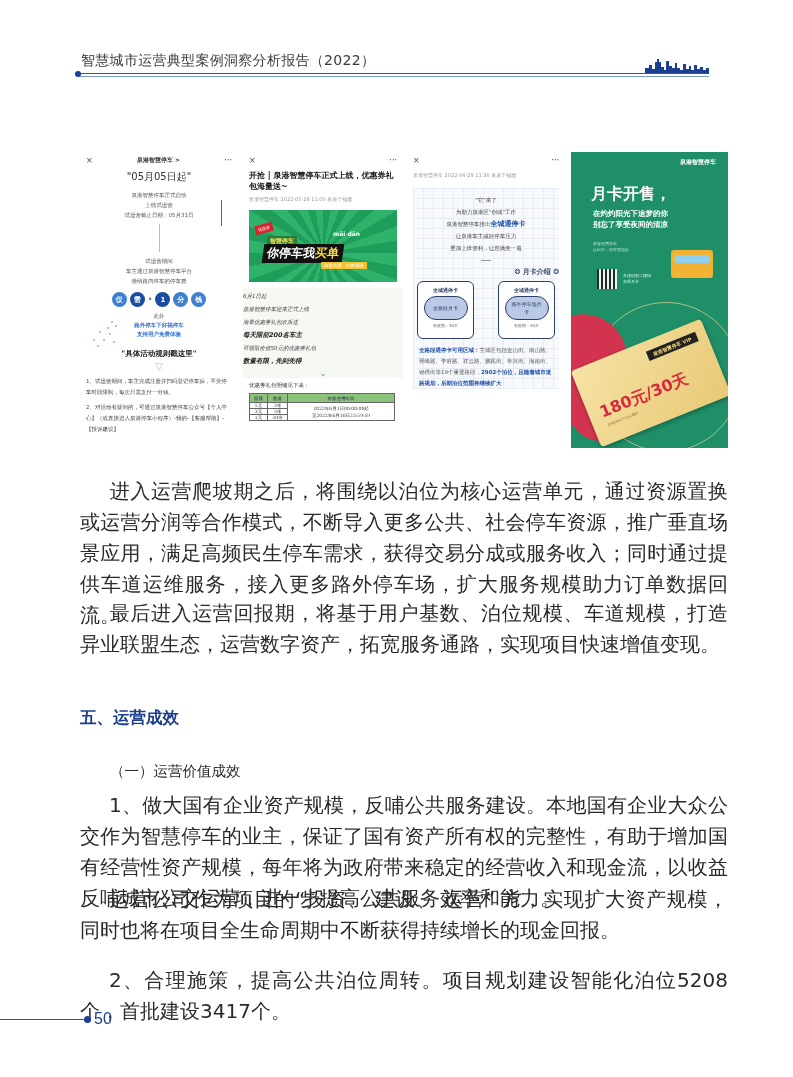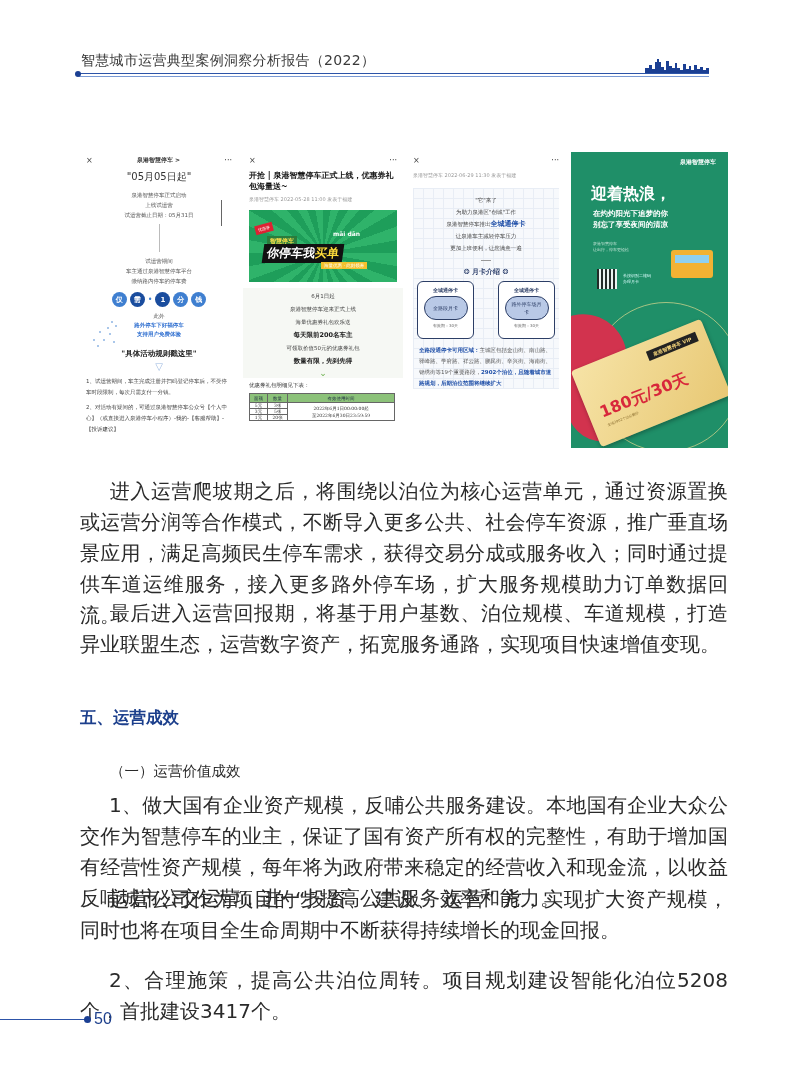"迎着热浪，" div.h1 { text: 迎着热浪 -> 月卡开售 }
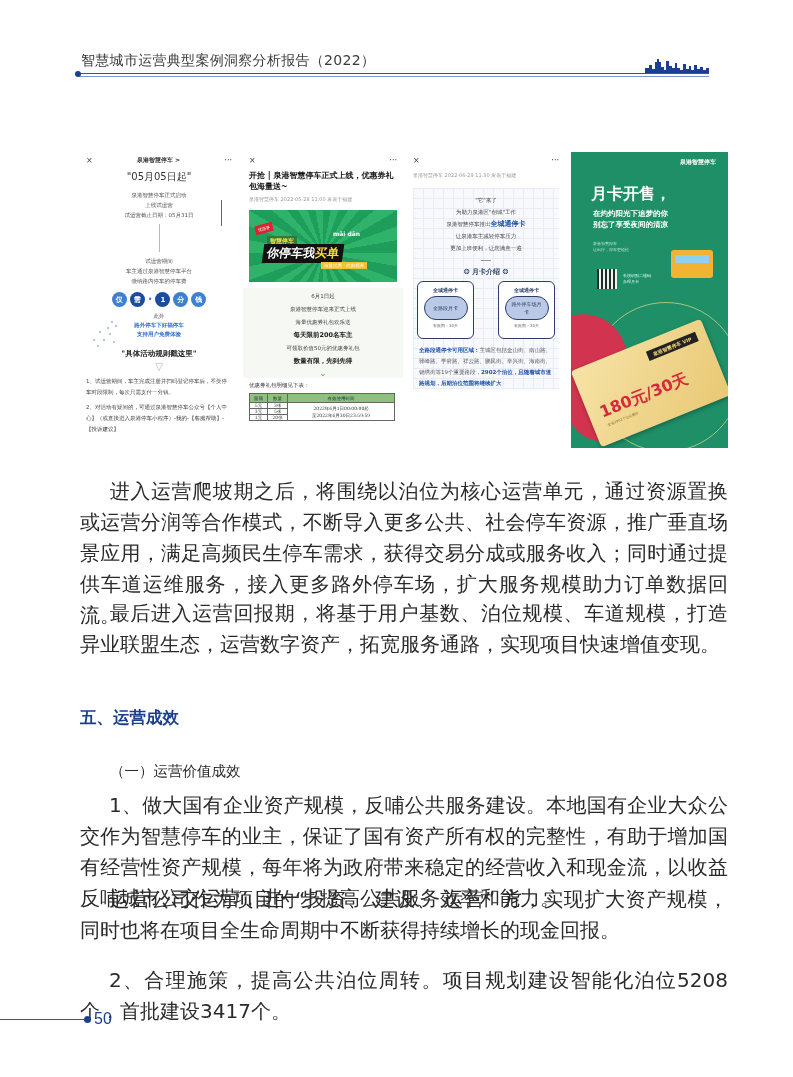"❂ 月卡介绍 ❂" .s3 .sech { text-align: center -> right }
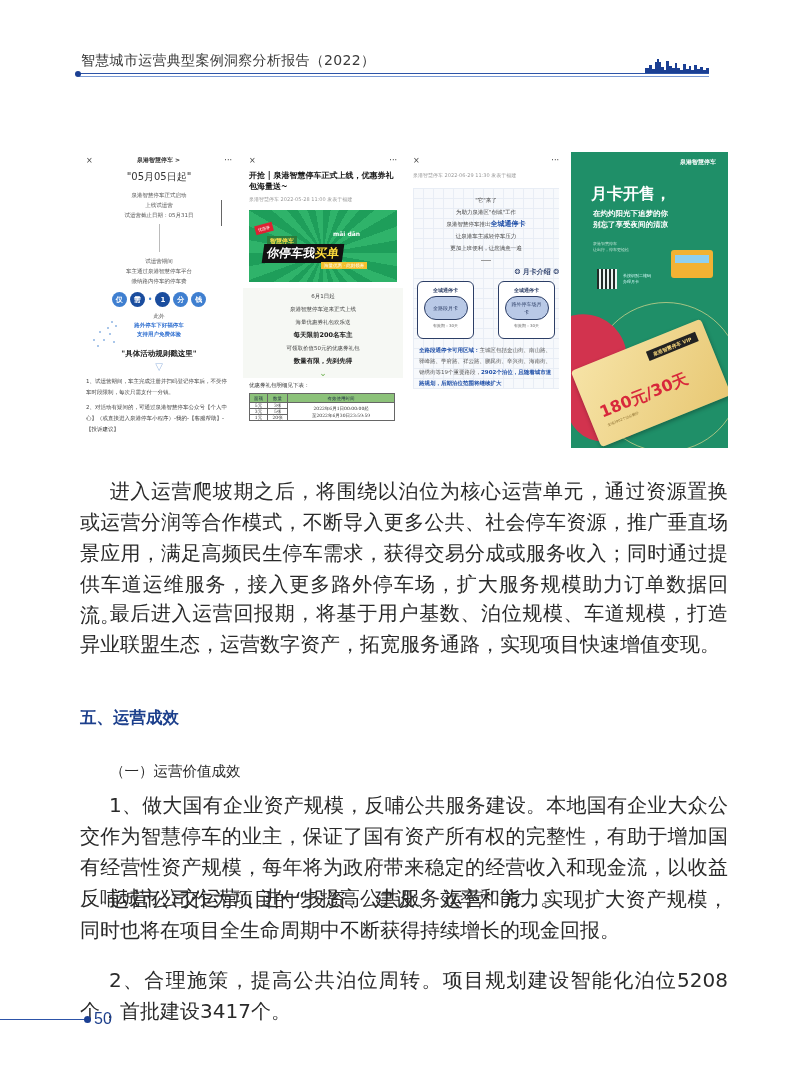"每天限前200名车主" .s2 .l { font-style: none -> italic; text-align: center -> none }
